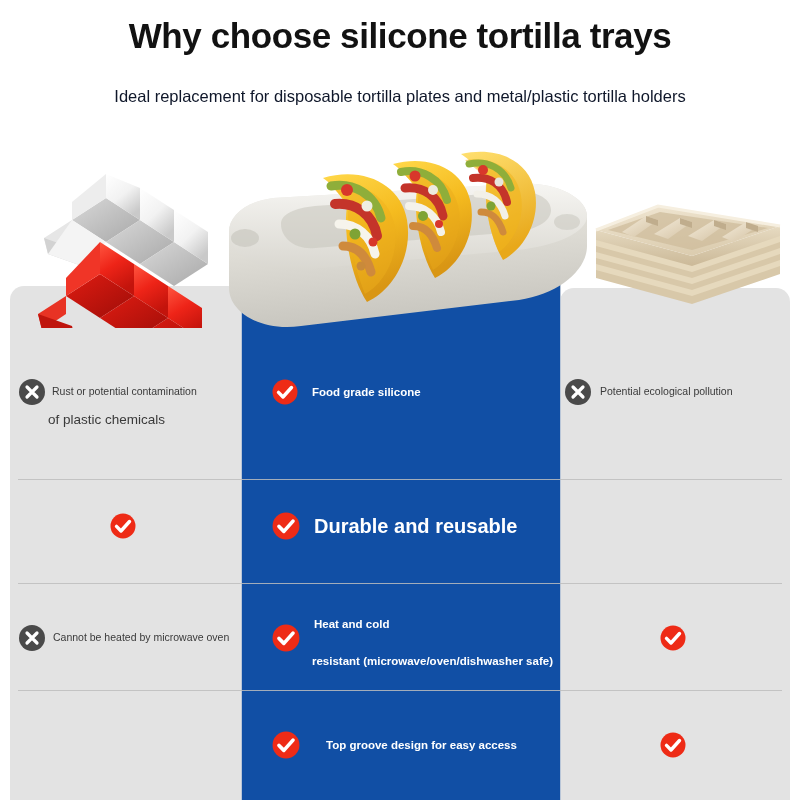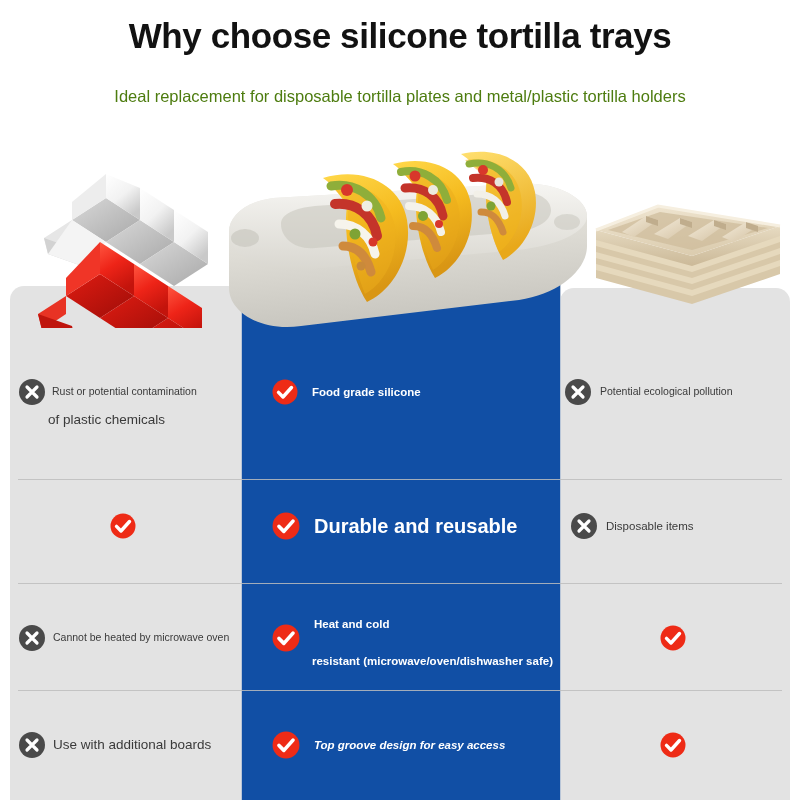"Ideal replacement for disposable" .page-subtitle { color: #4d7c0f -> #0f172a }
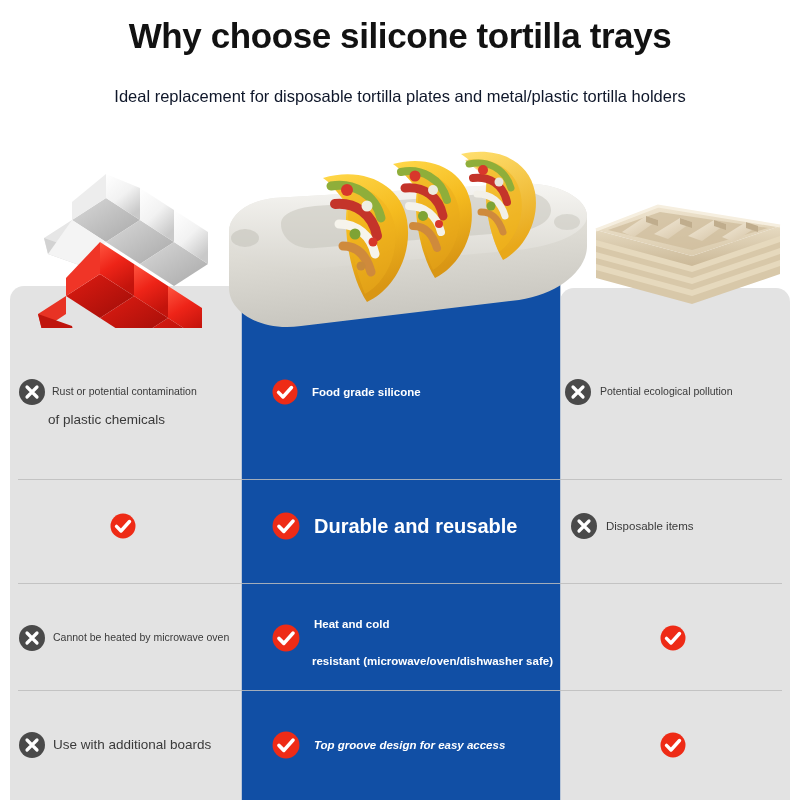"Disposable items" div.cell { html: <div> <svg> <circle></circle> <path></path> </svg> <span>Disposable items</span> </div> -> none }
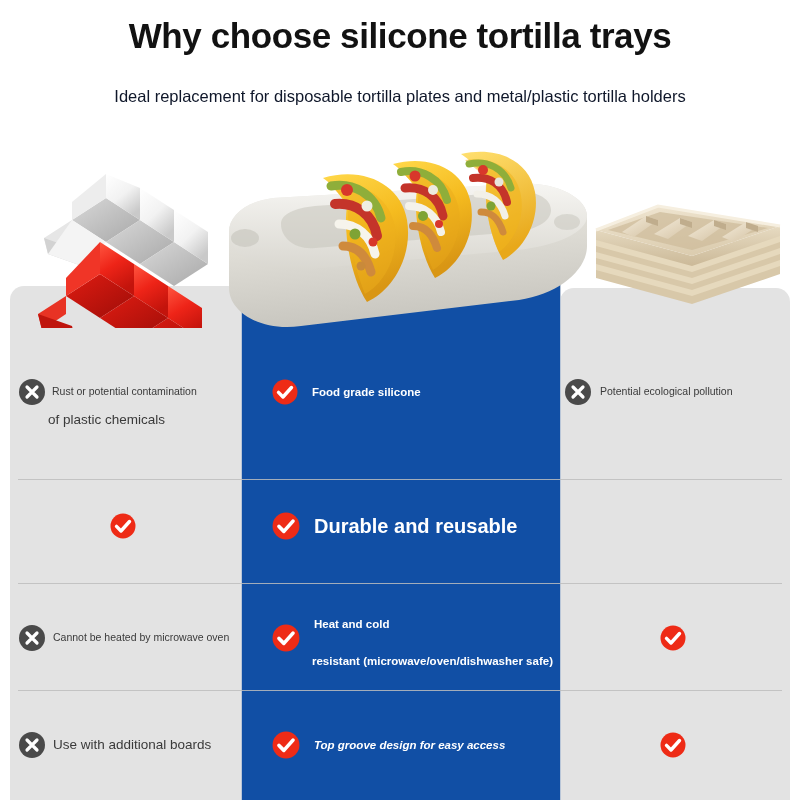"Use with additional boards" div.cell { html: <div> <svg> <circle></circle> <path></path> </svg> <span>Use with additional boards</span> </div> -> none }
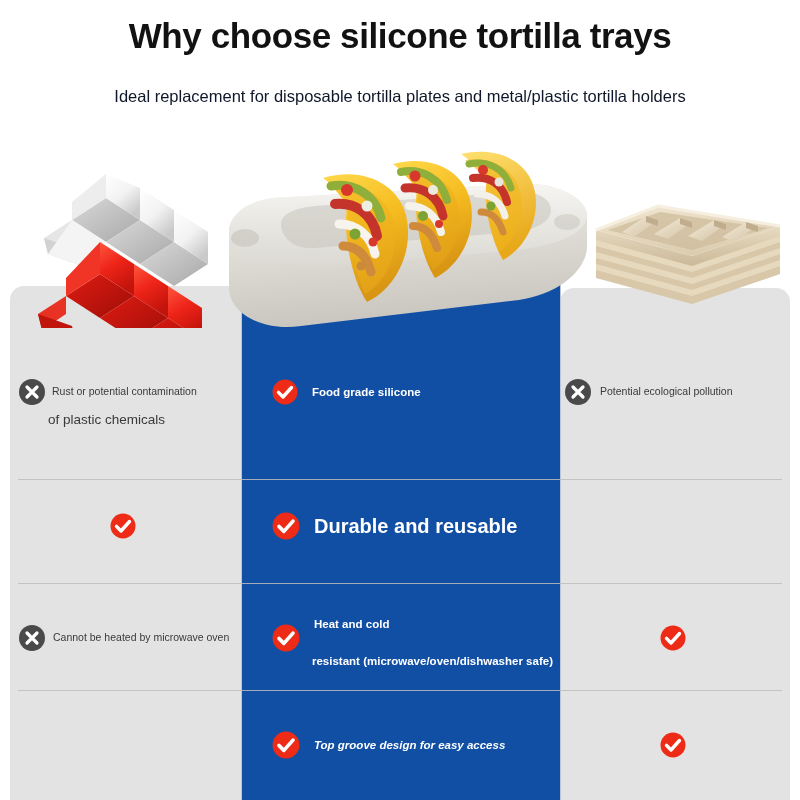"Top groove design for easy" span.txt { font-style: italic -> none; margin-left: 14px -> 26px }
